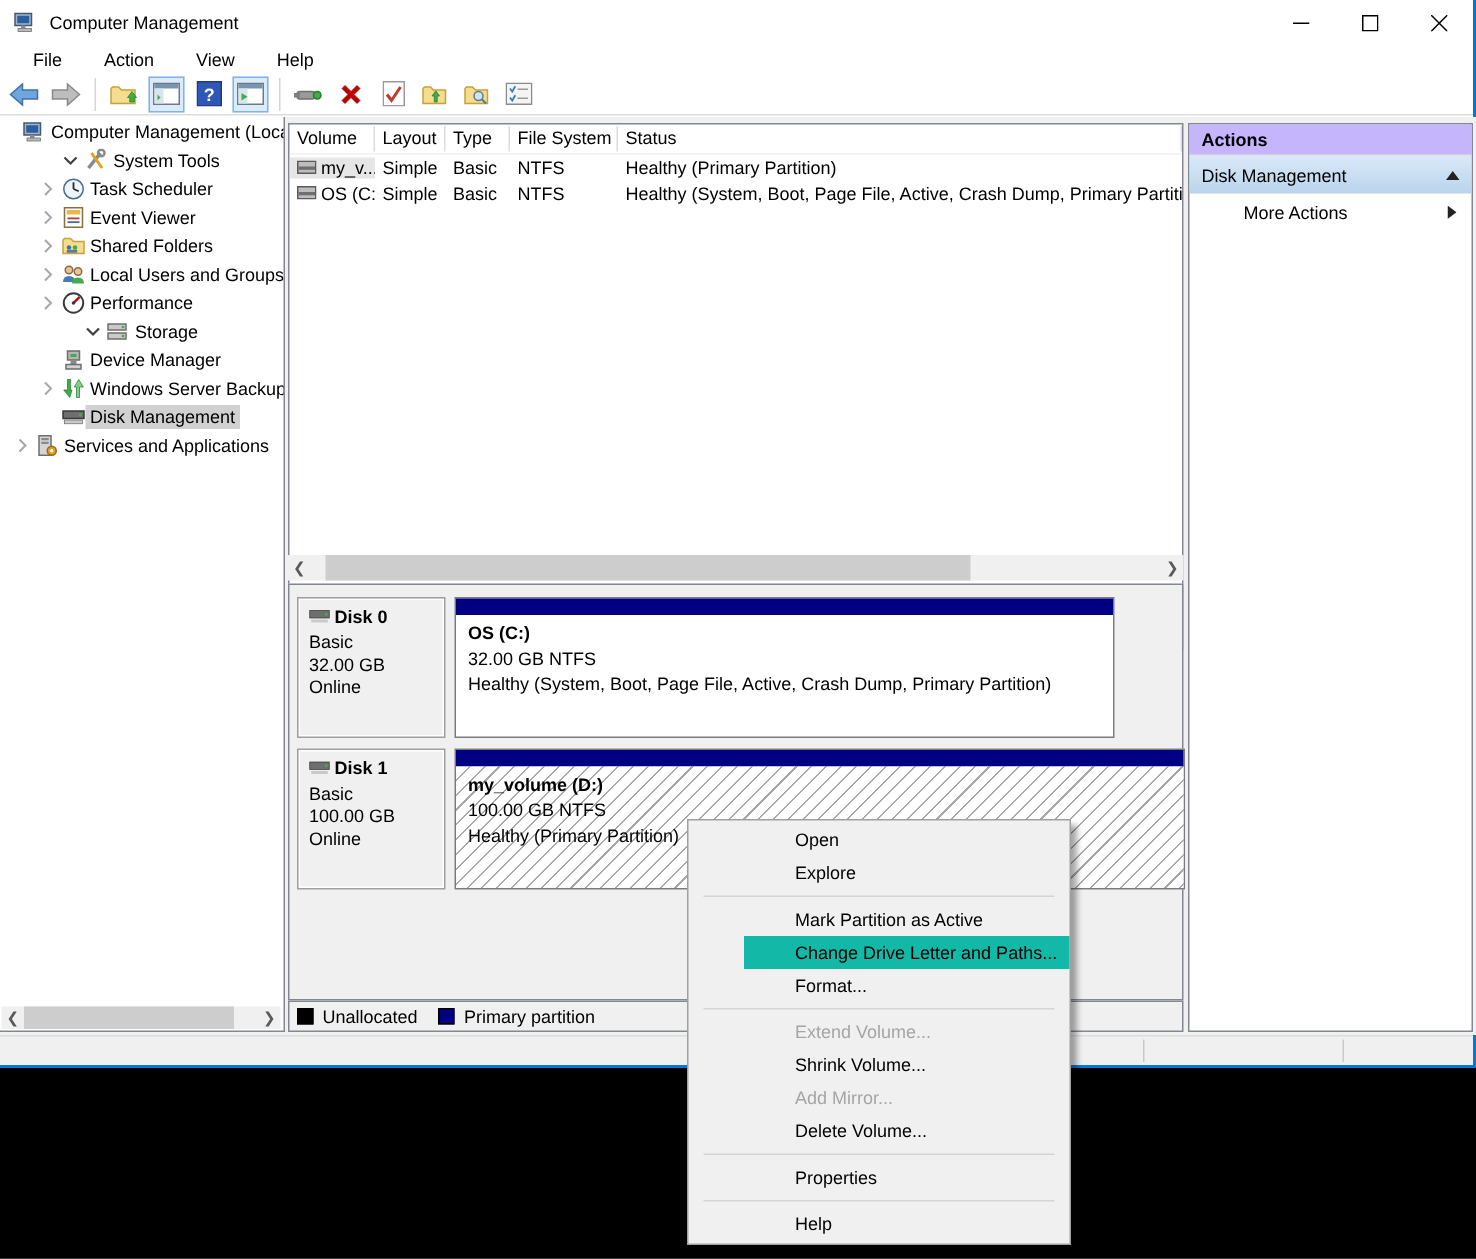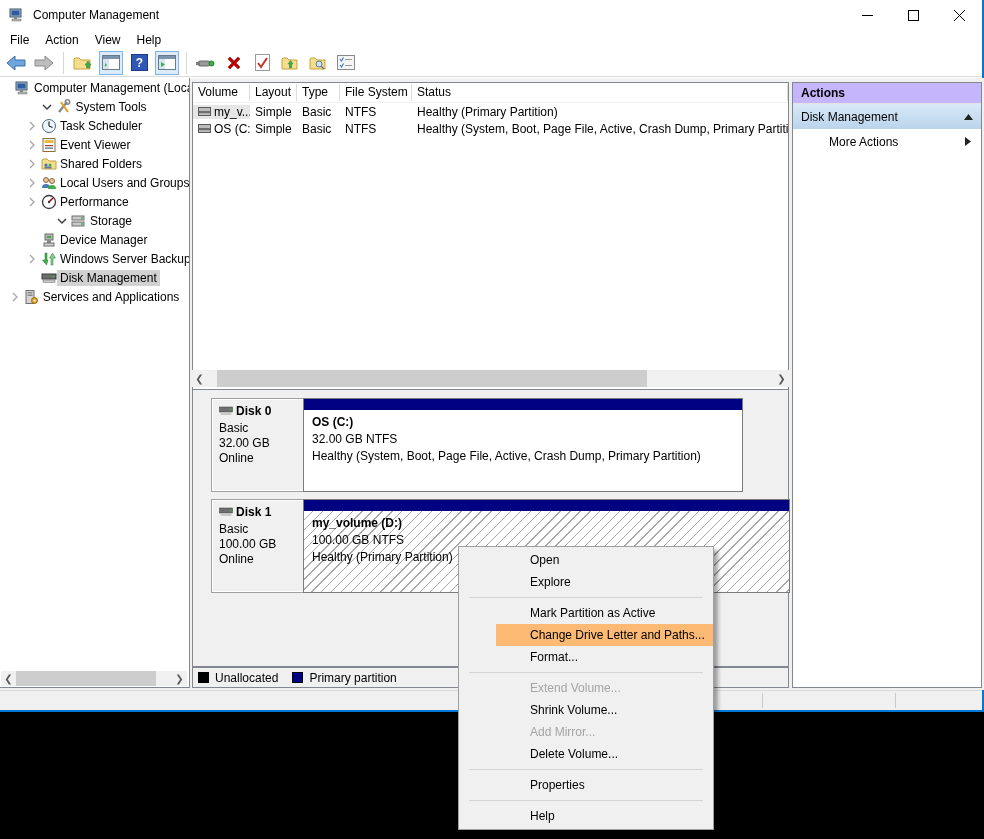"File" .menubar span { margin-left: none -> 12px }
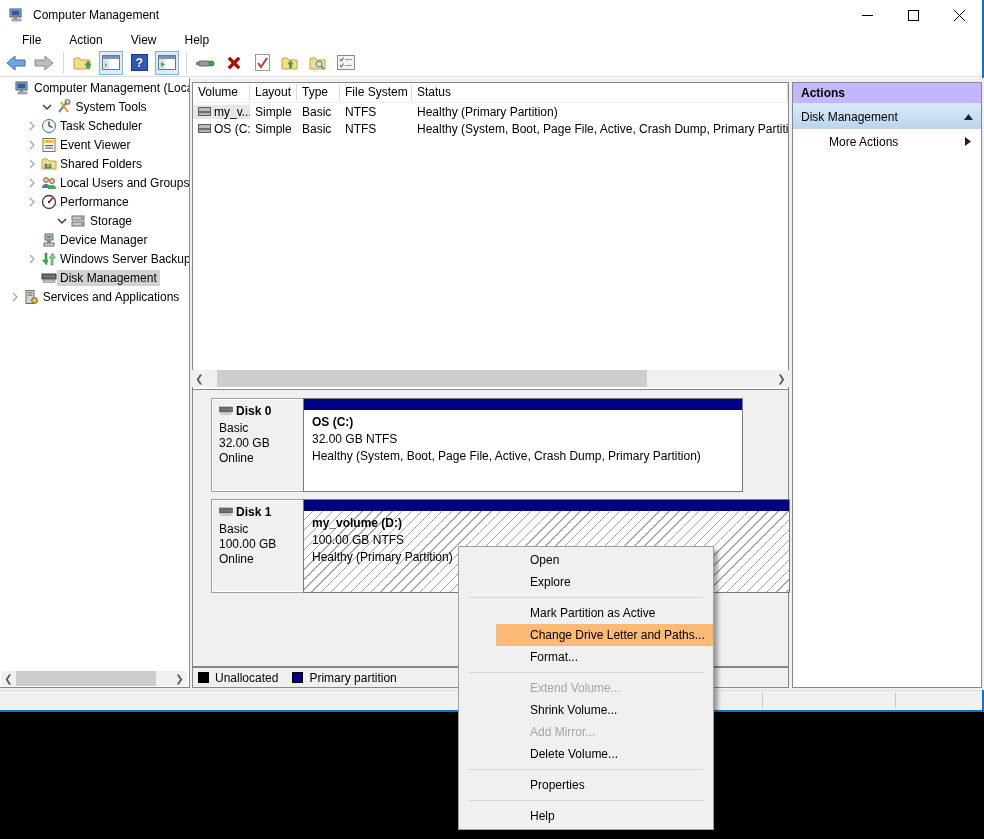"Disk 0" .disk-label { left: 13px -> 0 }
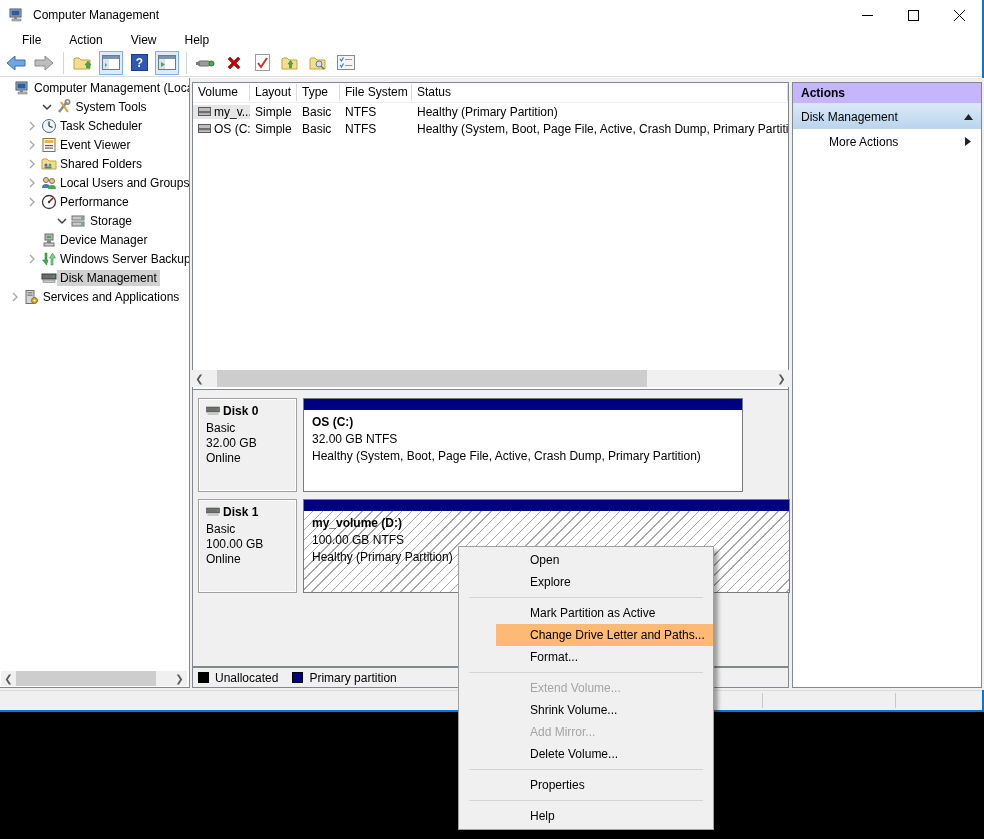"Change Drive Letter and Paths..." .cm-item.hl { background: #fdba74 -> #14b8a6 }
